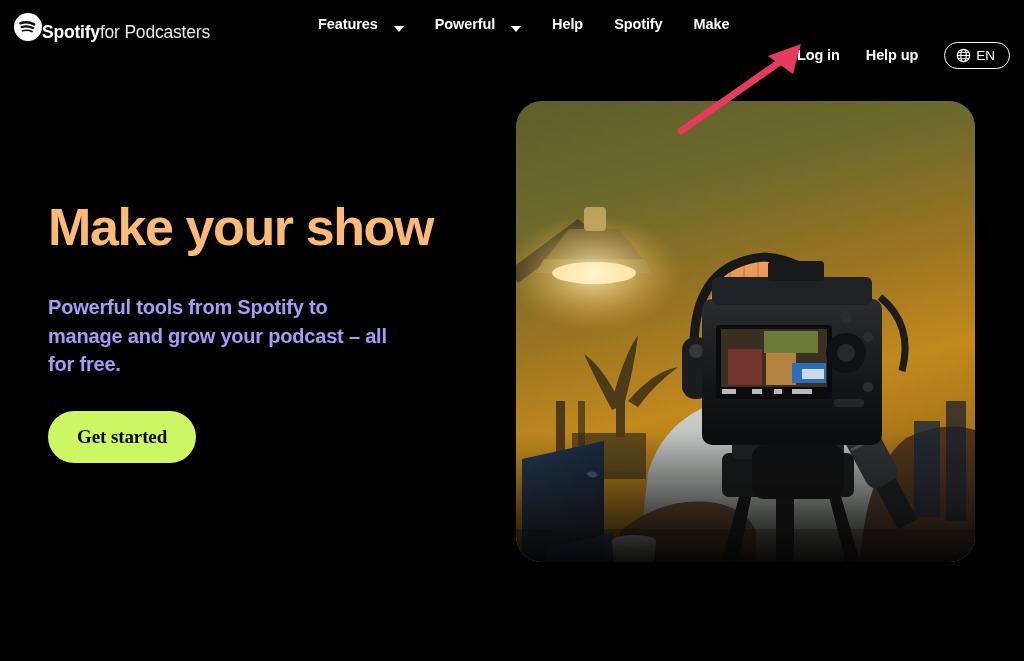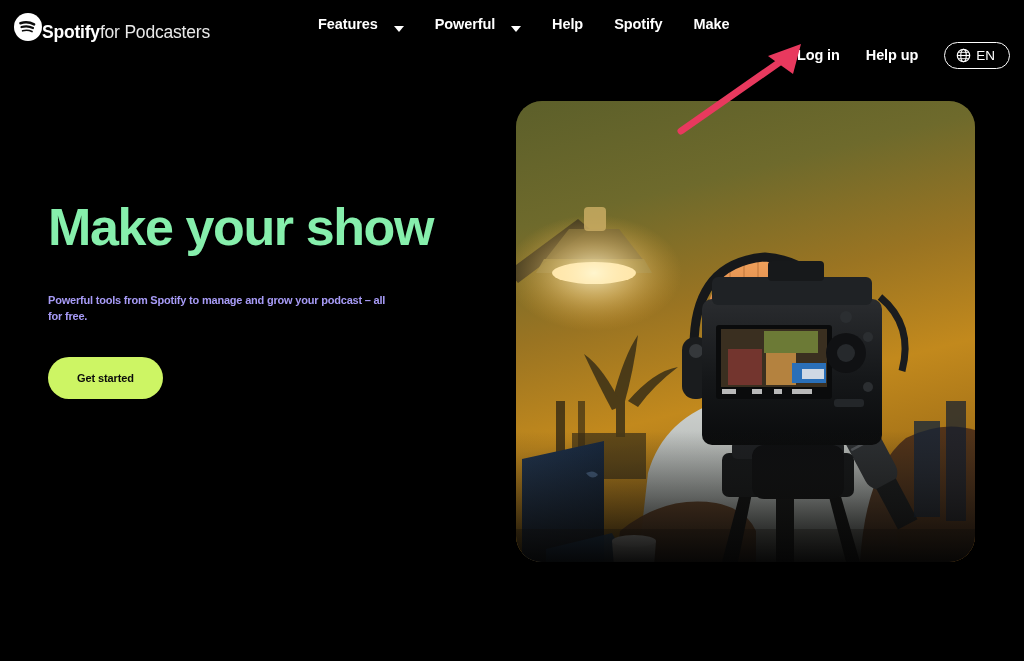"Make your show" .headline { color: #86efac -> #fdba74 }
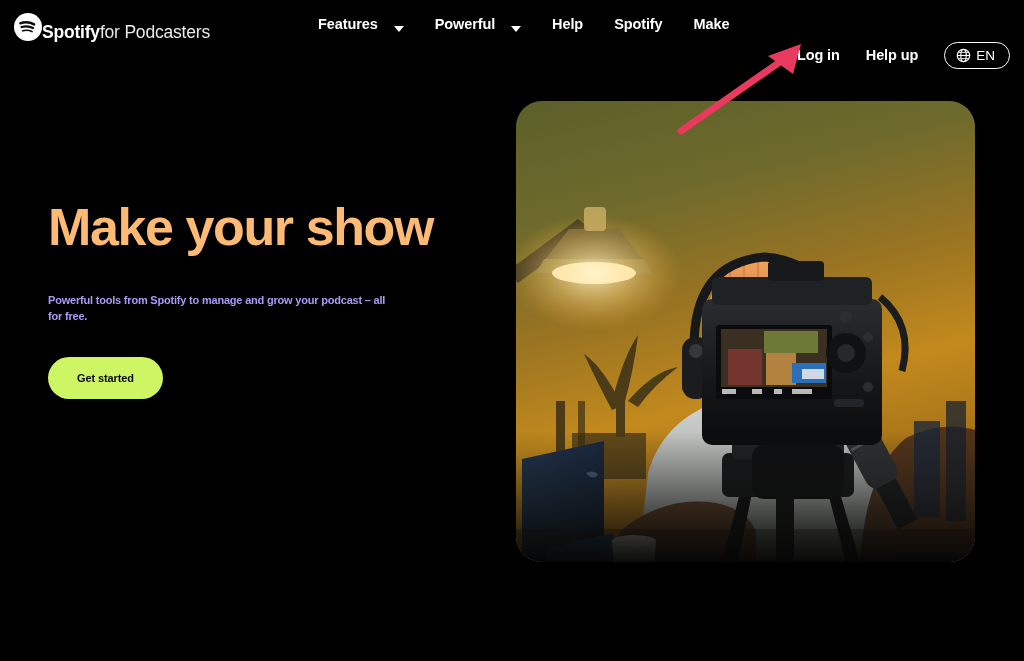"Powerful tools from Spotify to" .subhead { font-size: 11px -> 20px }
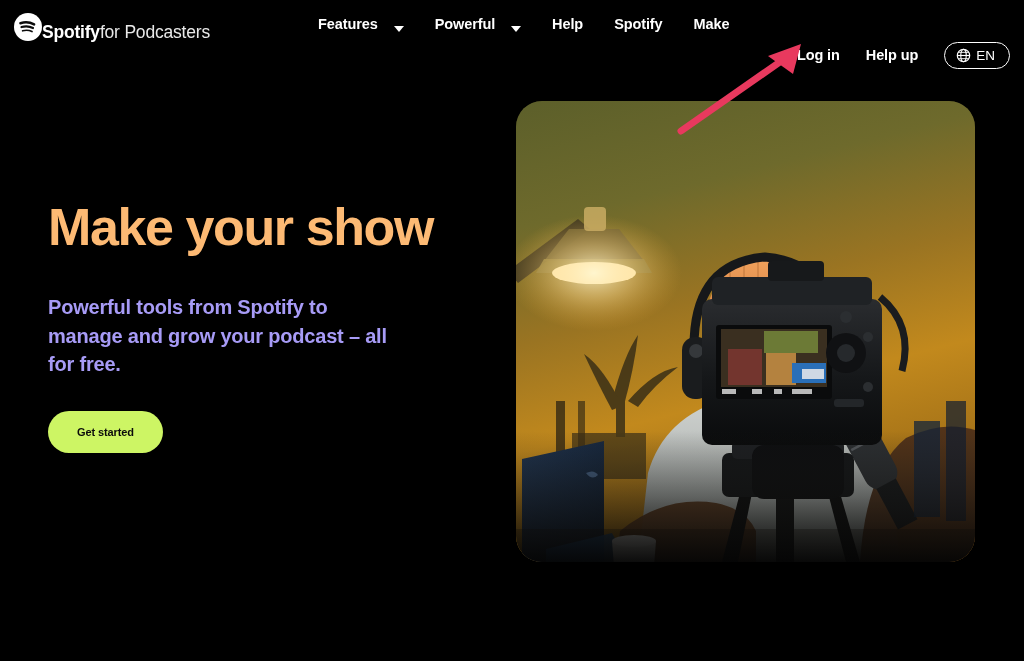"Get started" .cta { font-family: Liberation Sans, sans-serif -> Liberation Serif, serif; font-size: 11px -> 19px }
